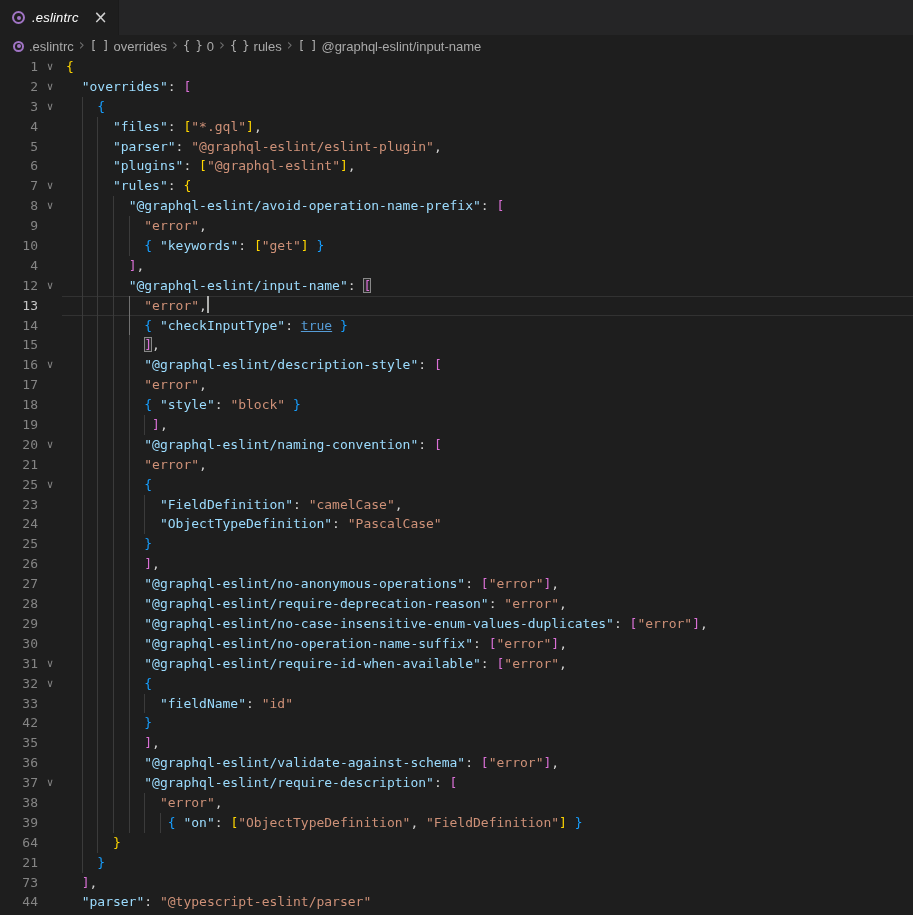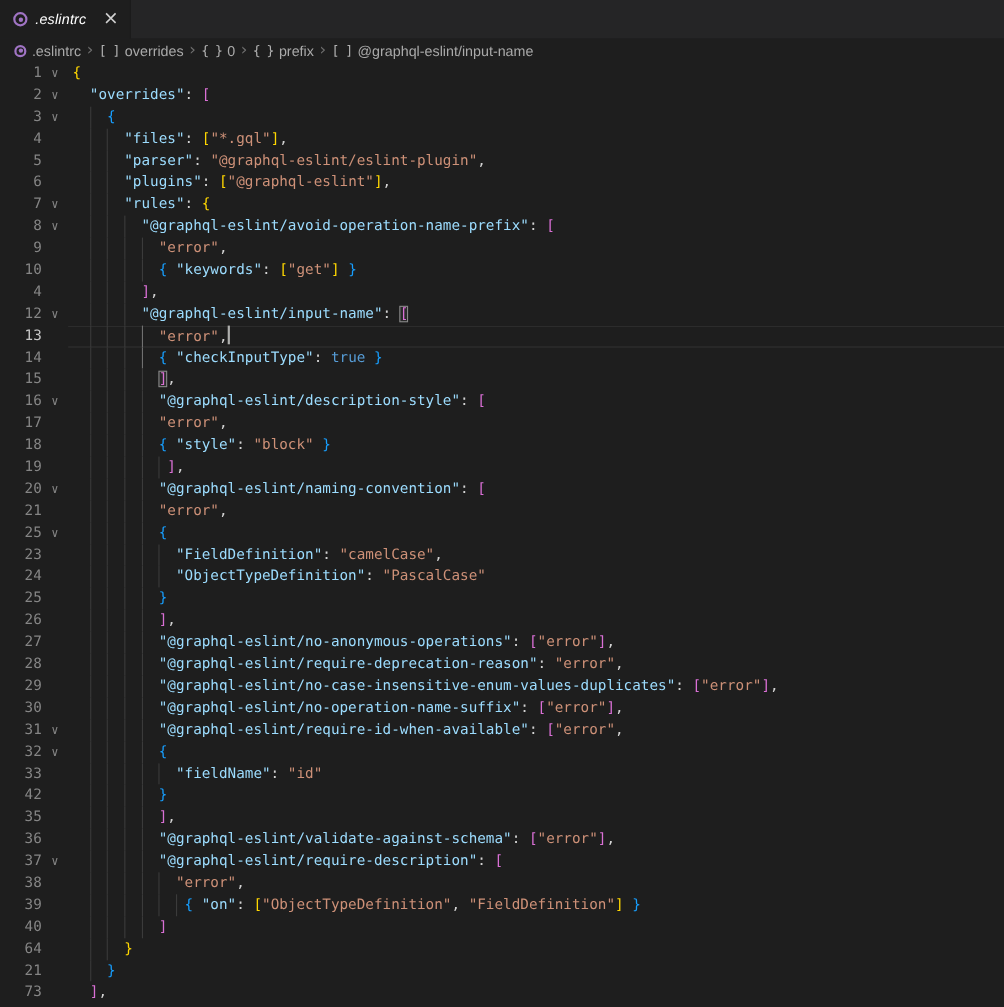"prefix" span { text: prefix -> rules }
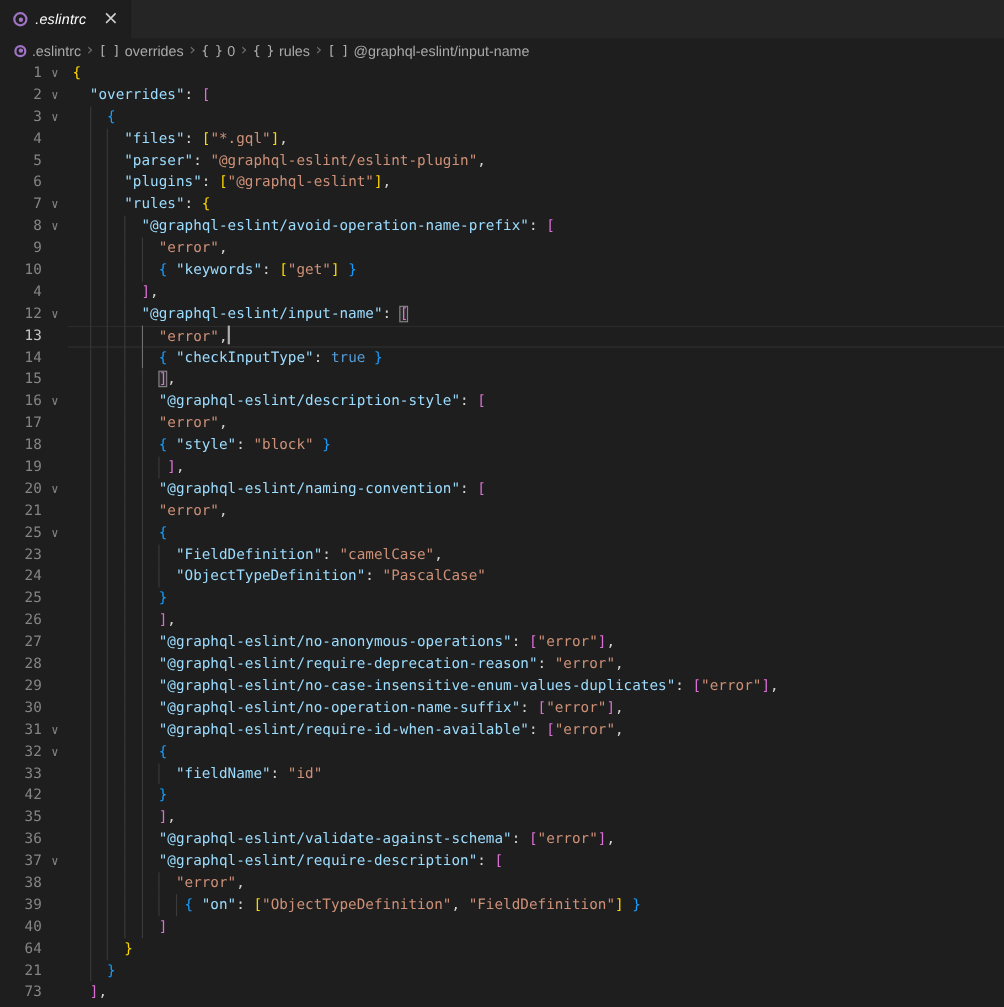"true" .t-kw { text-decoration: none -> underline }
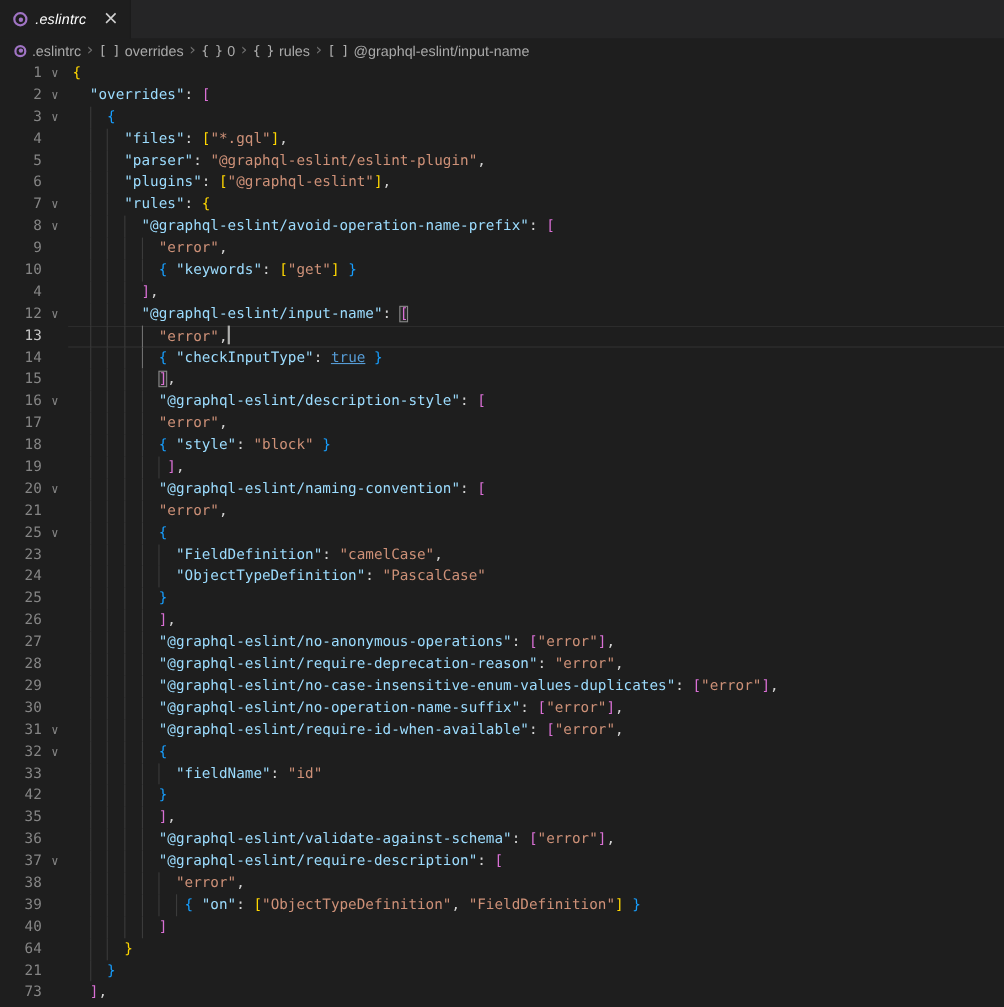"40" div.line { html: <div><span>40</span><span></span><span><span></span><span></span><span></span><span></span> <span>]</span></span></div> -> none }
